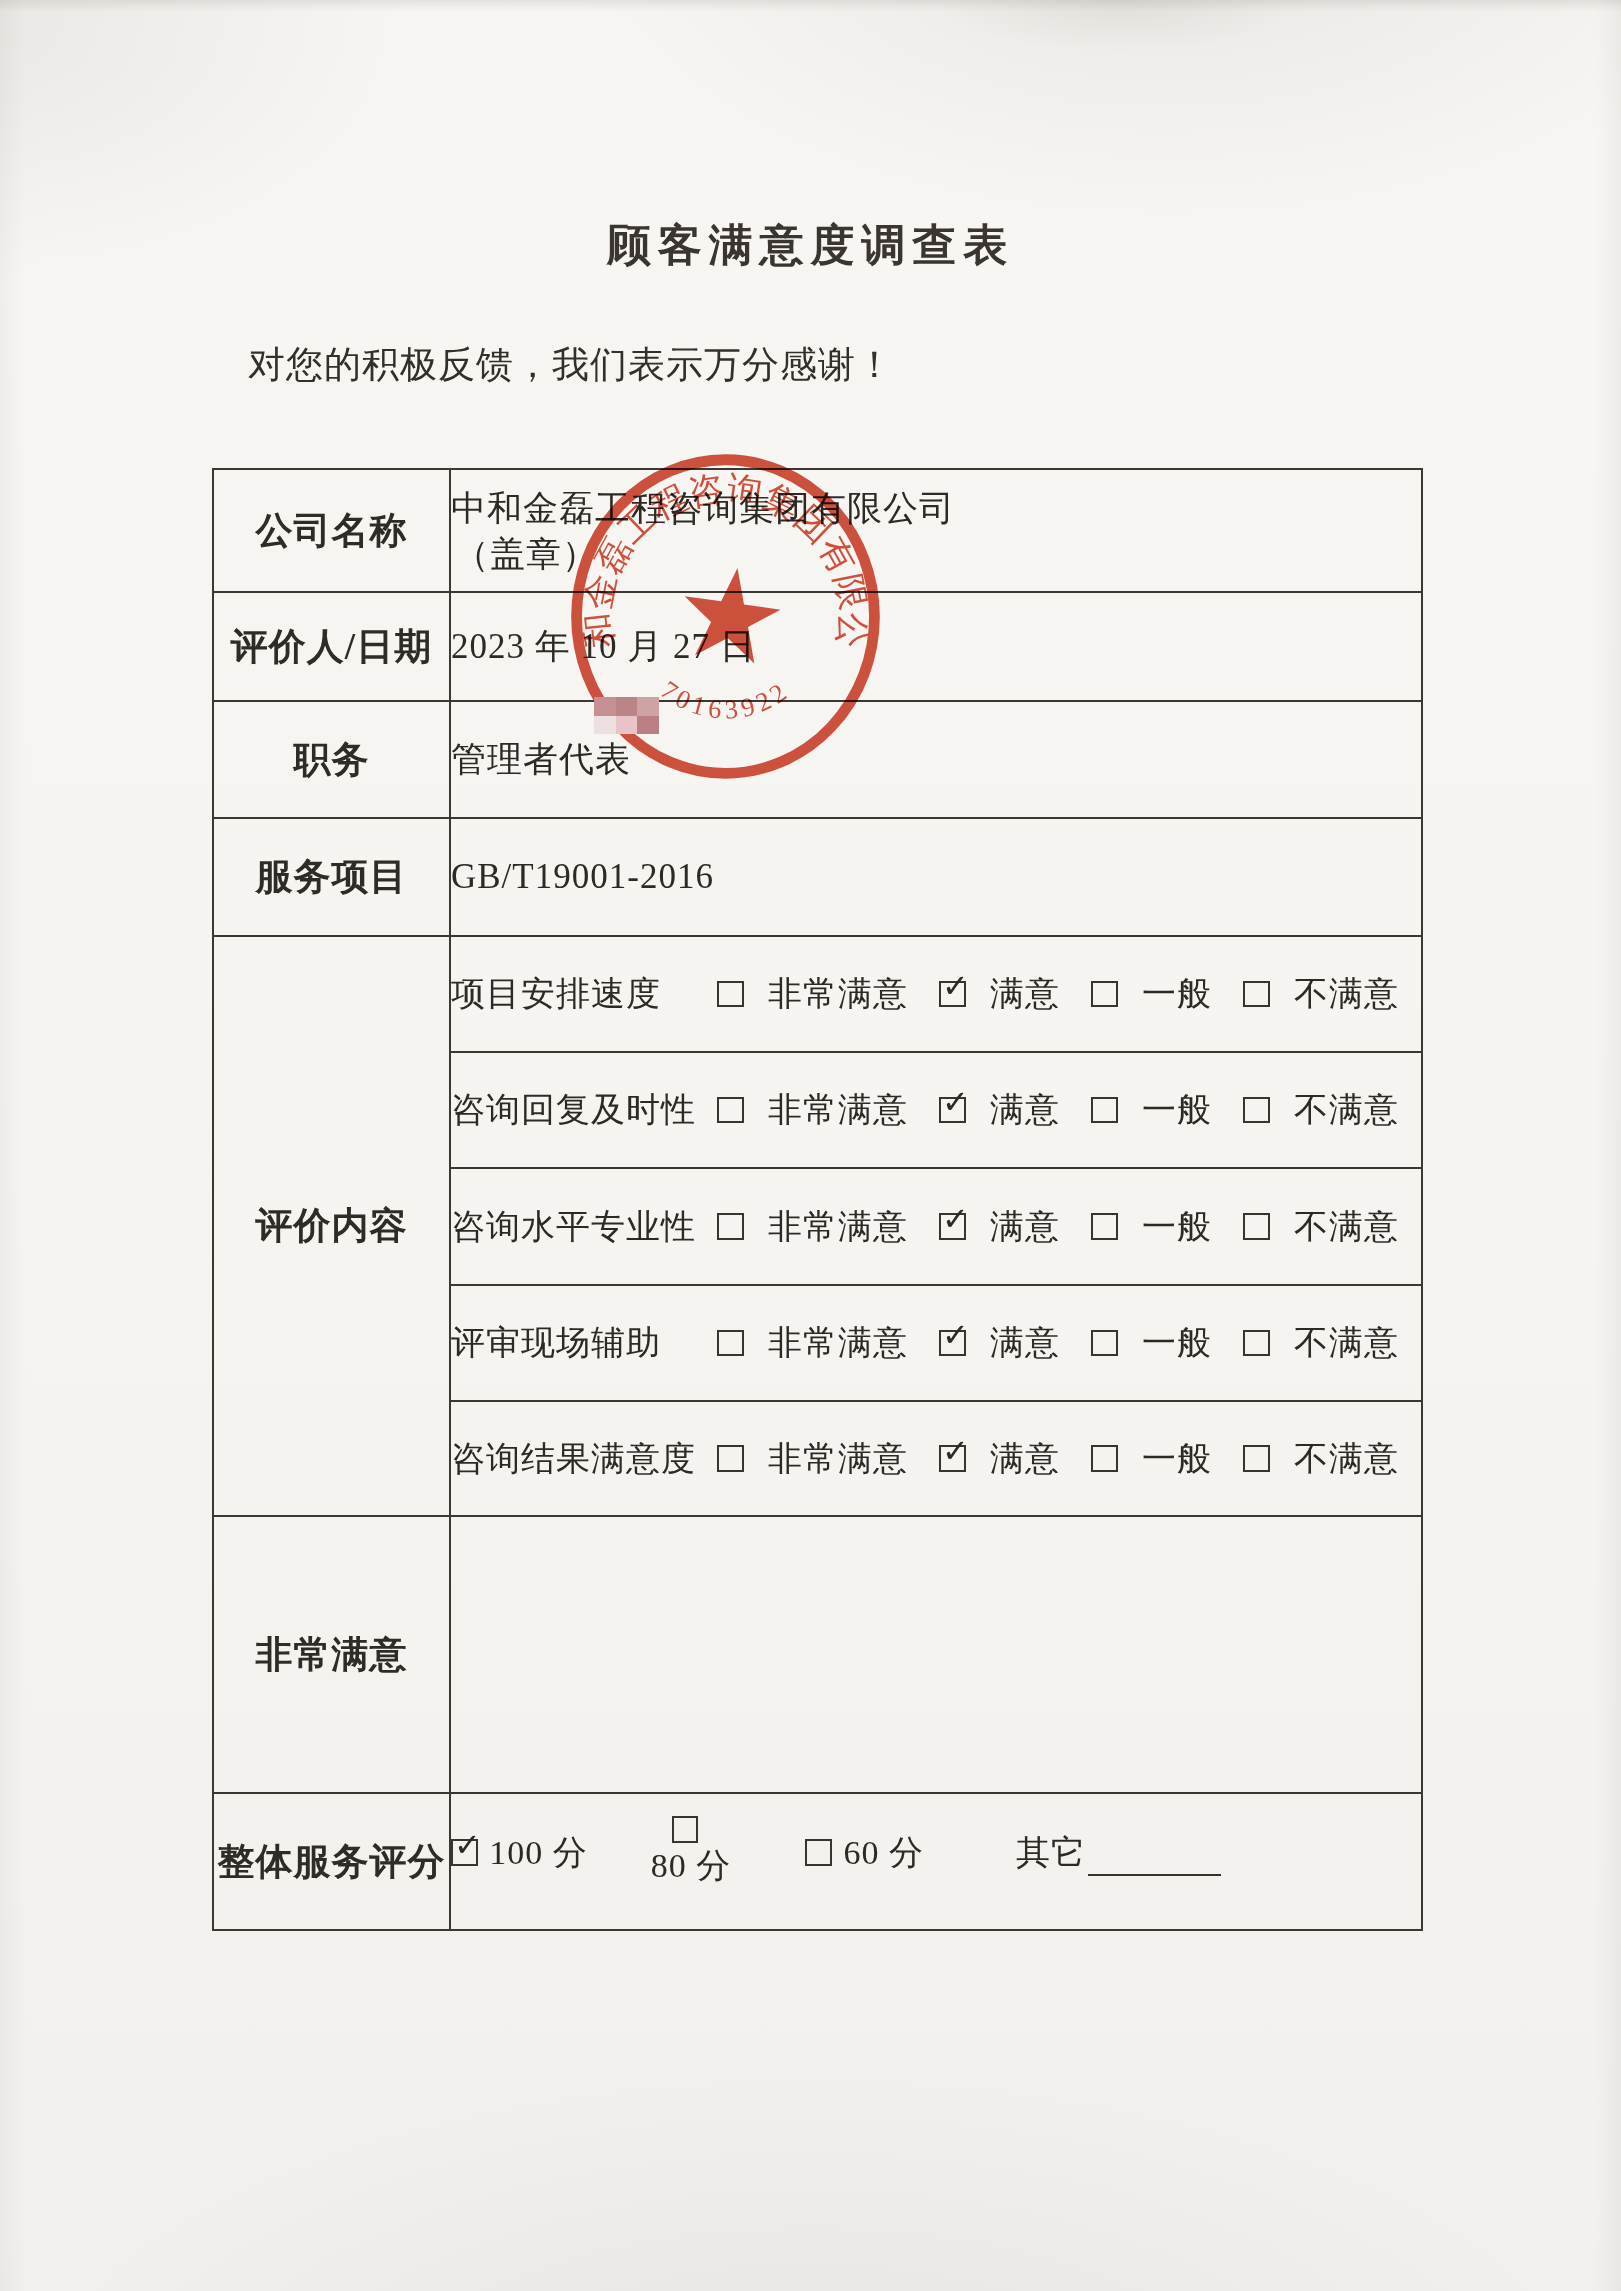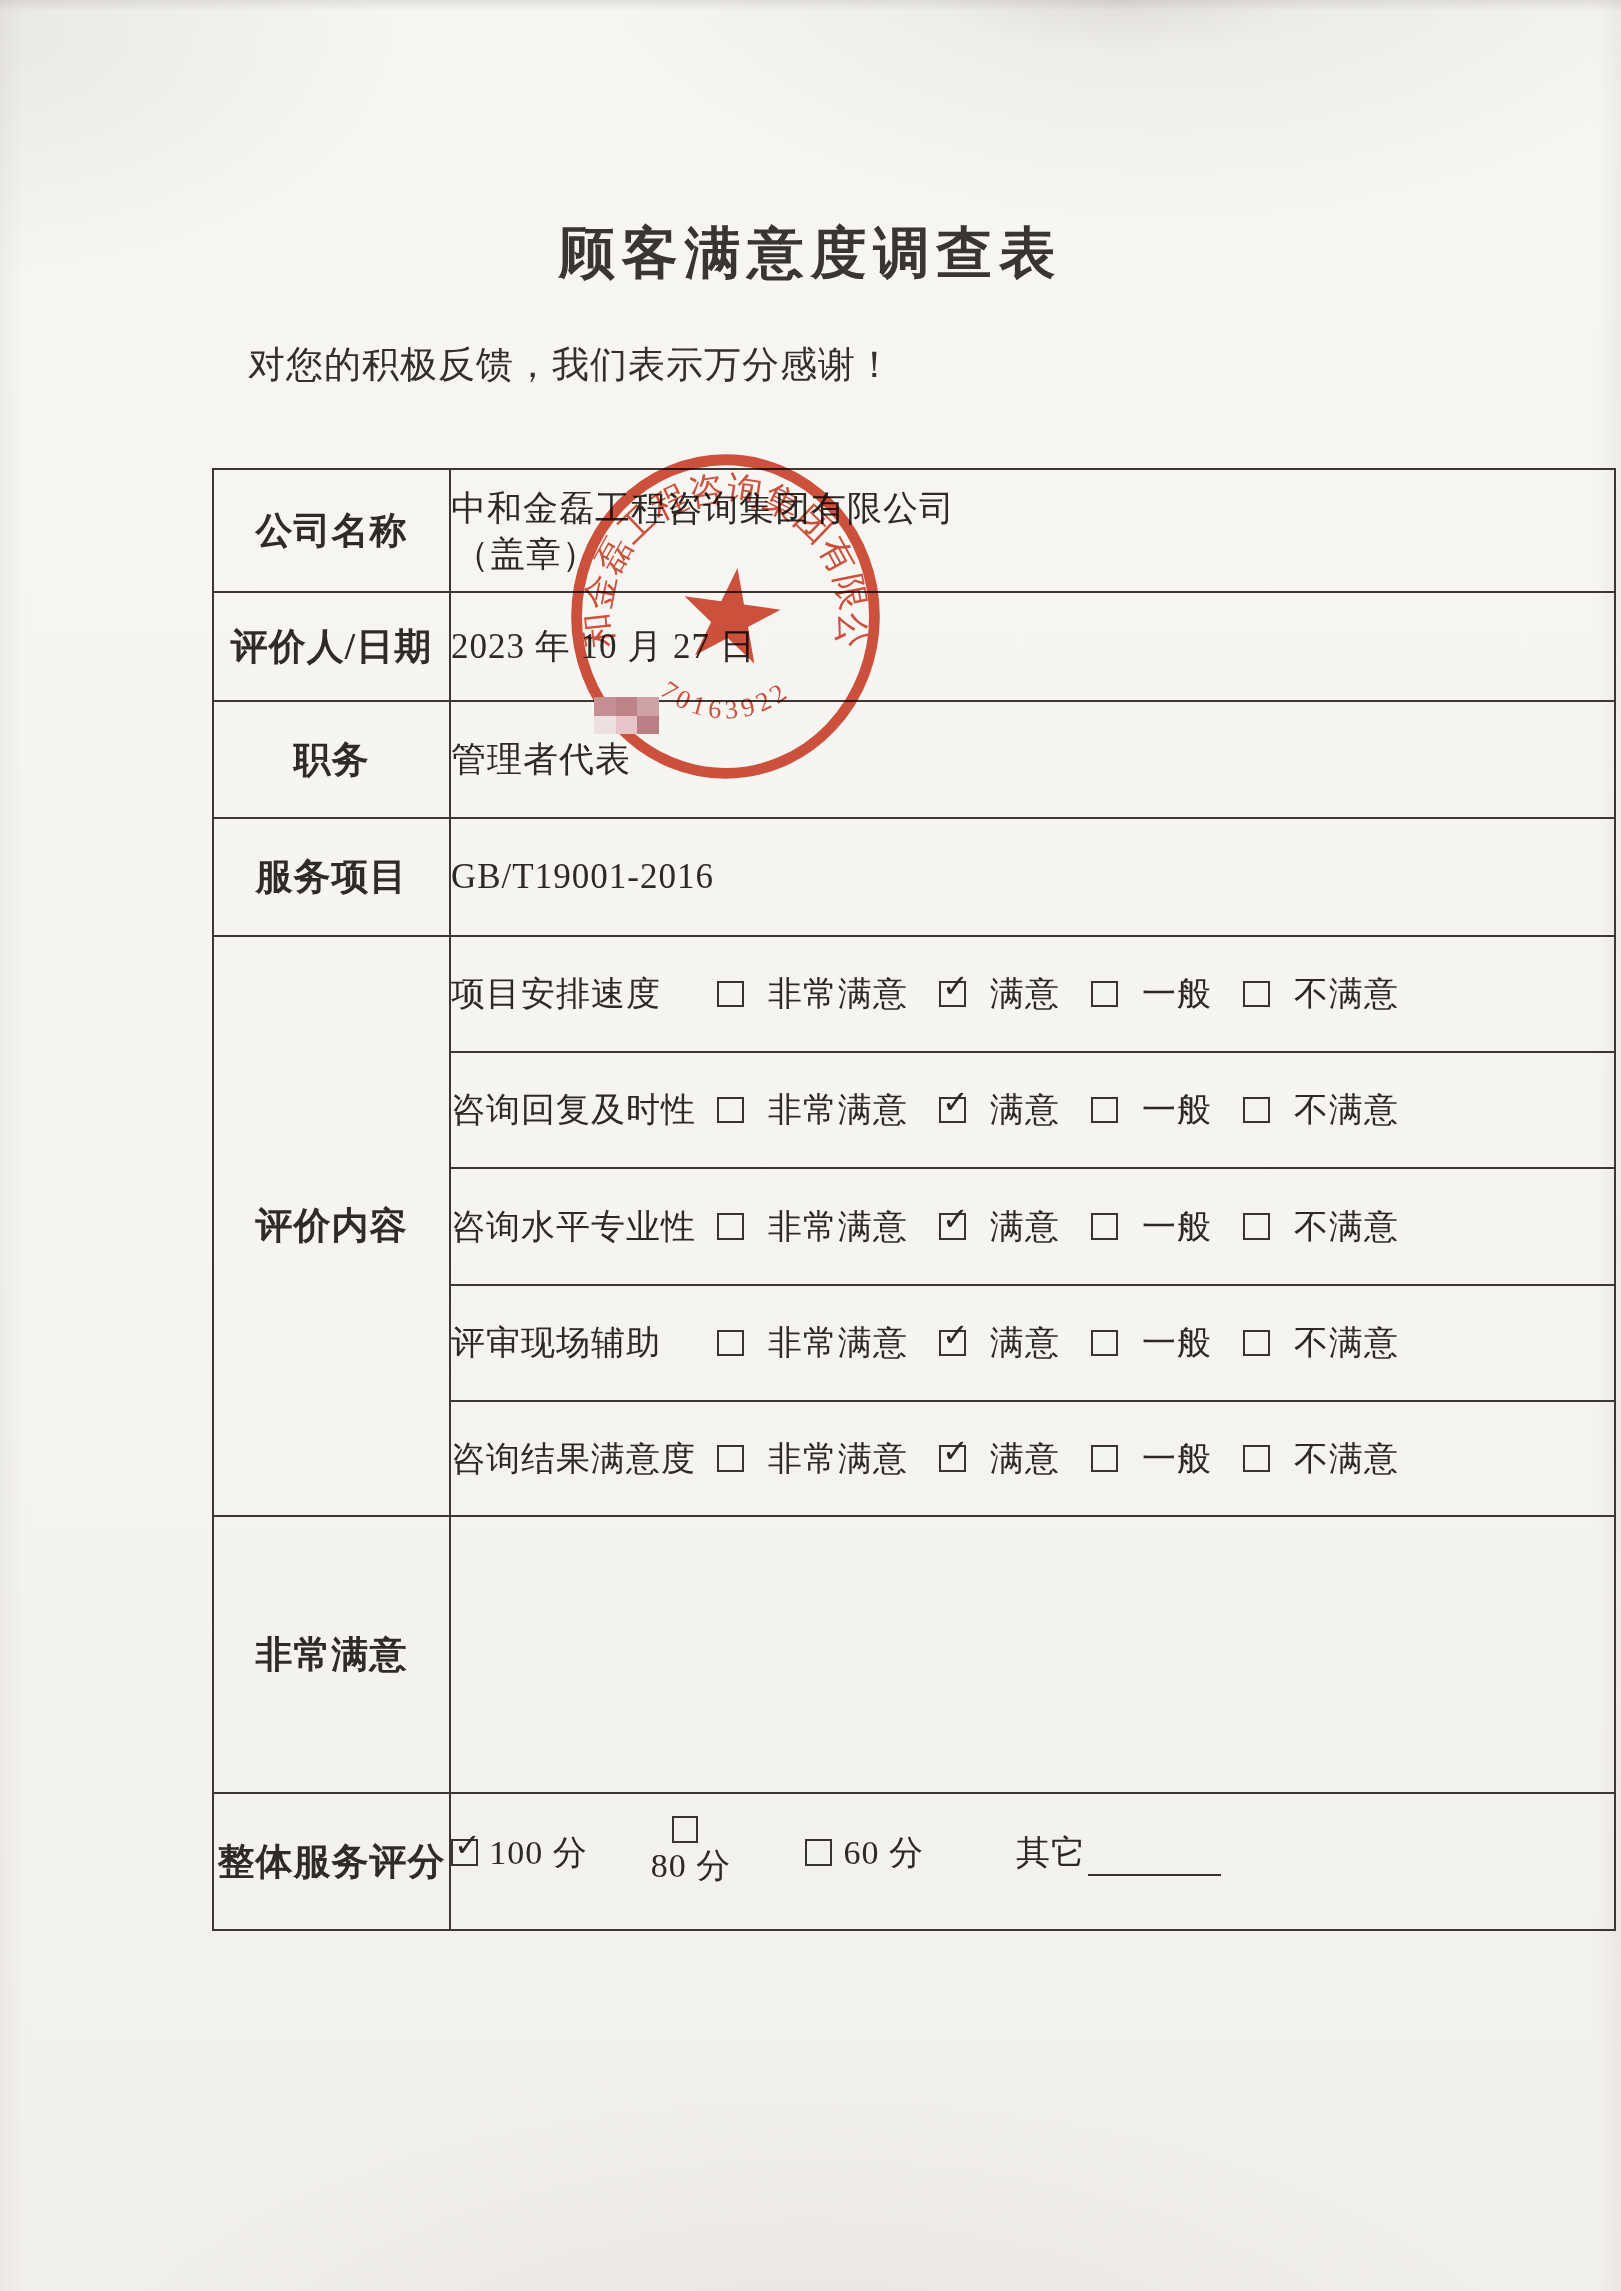"顾客满意度调查表" .title { font-size: 56px -> 44px }
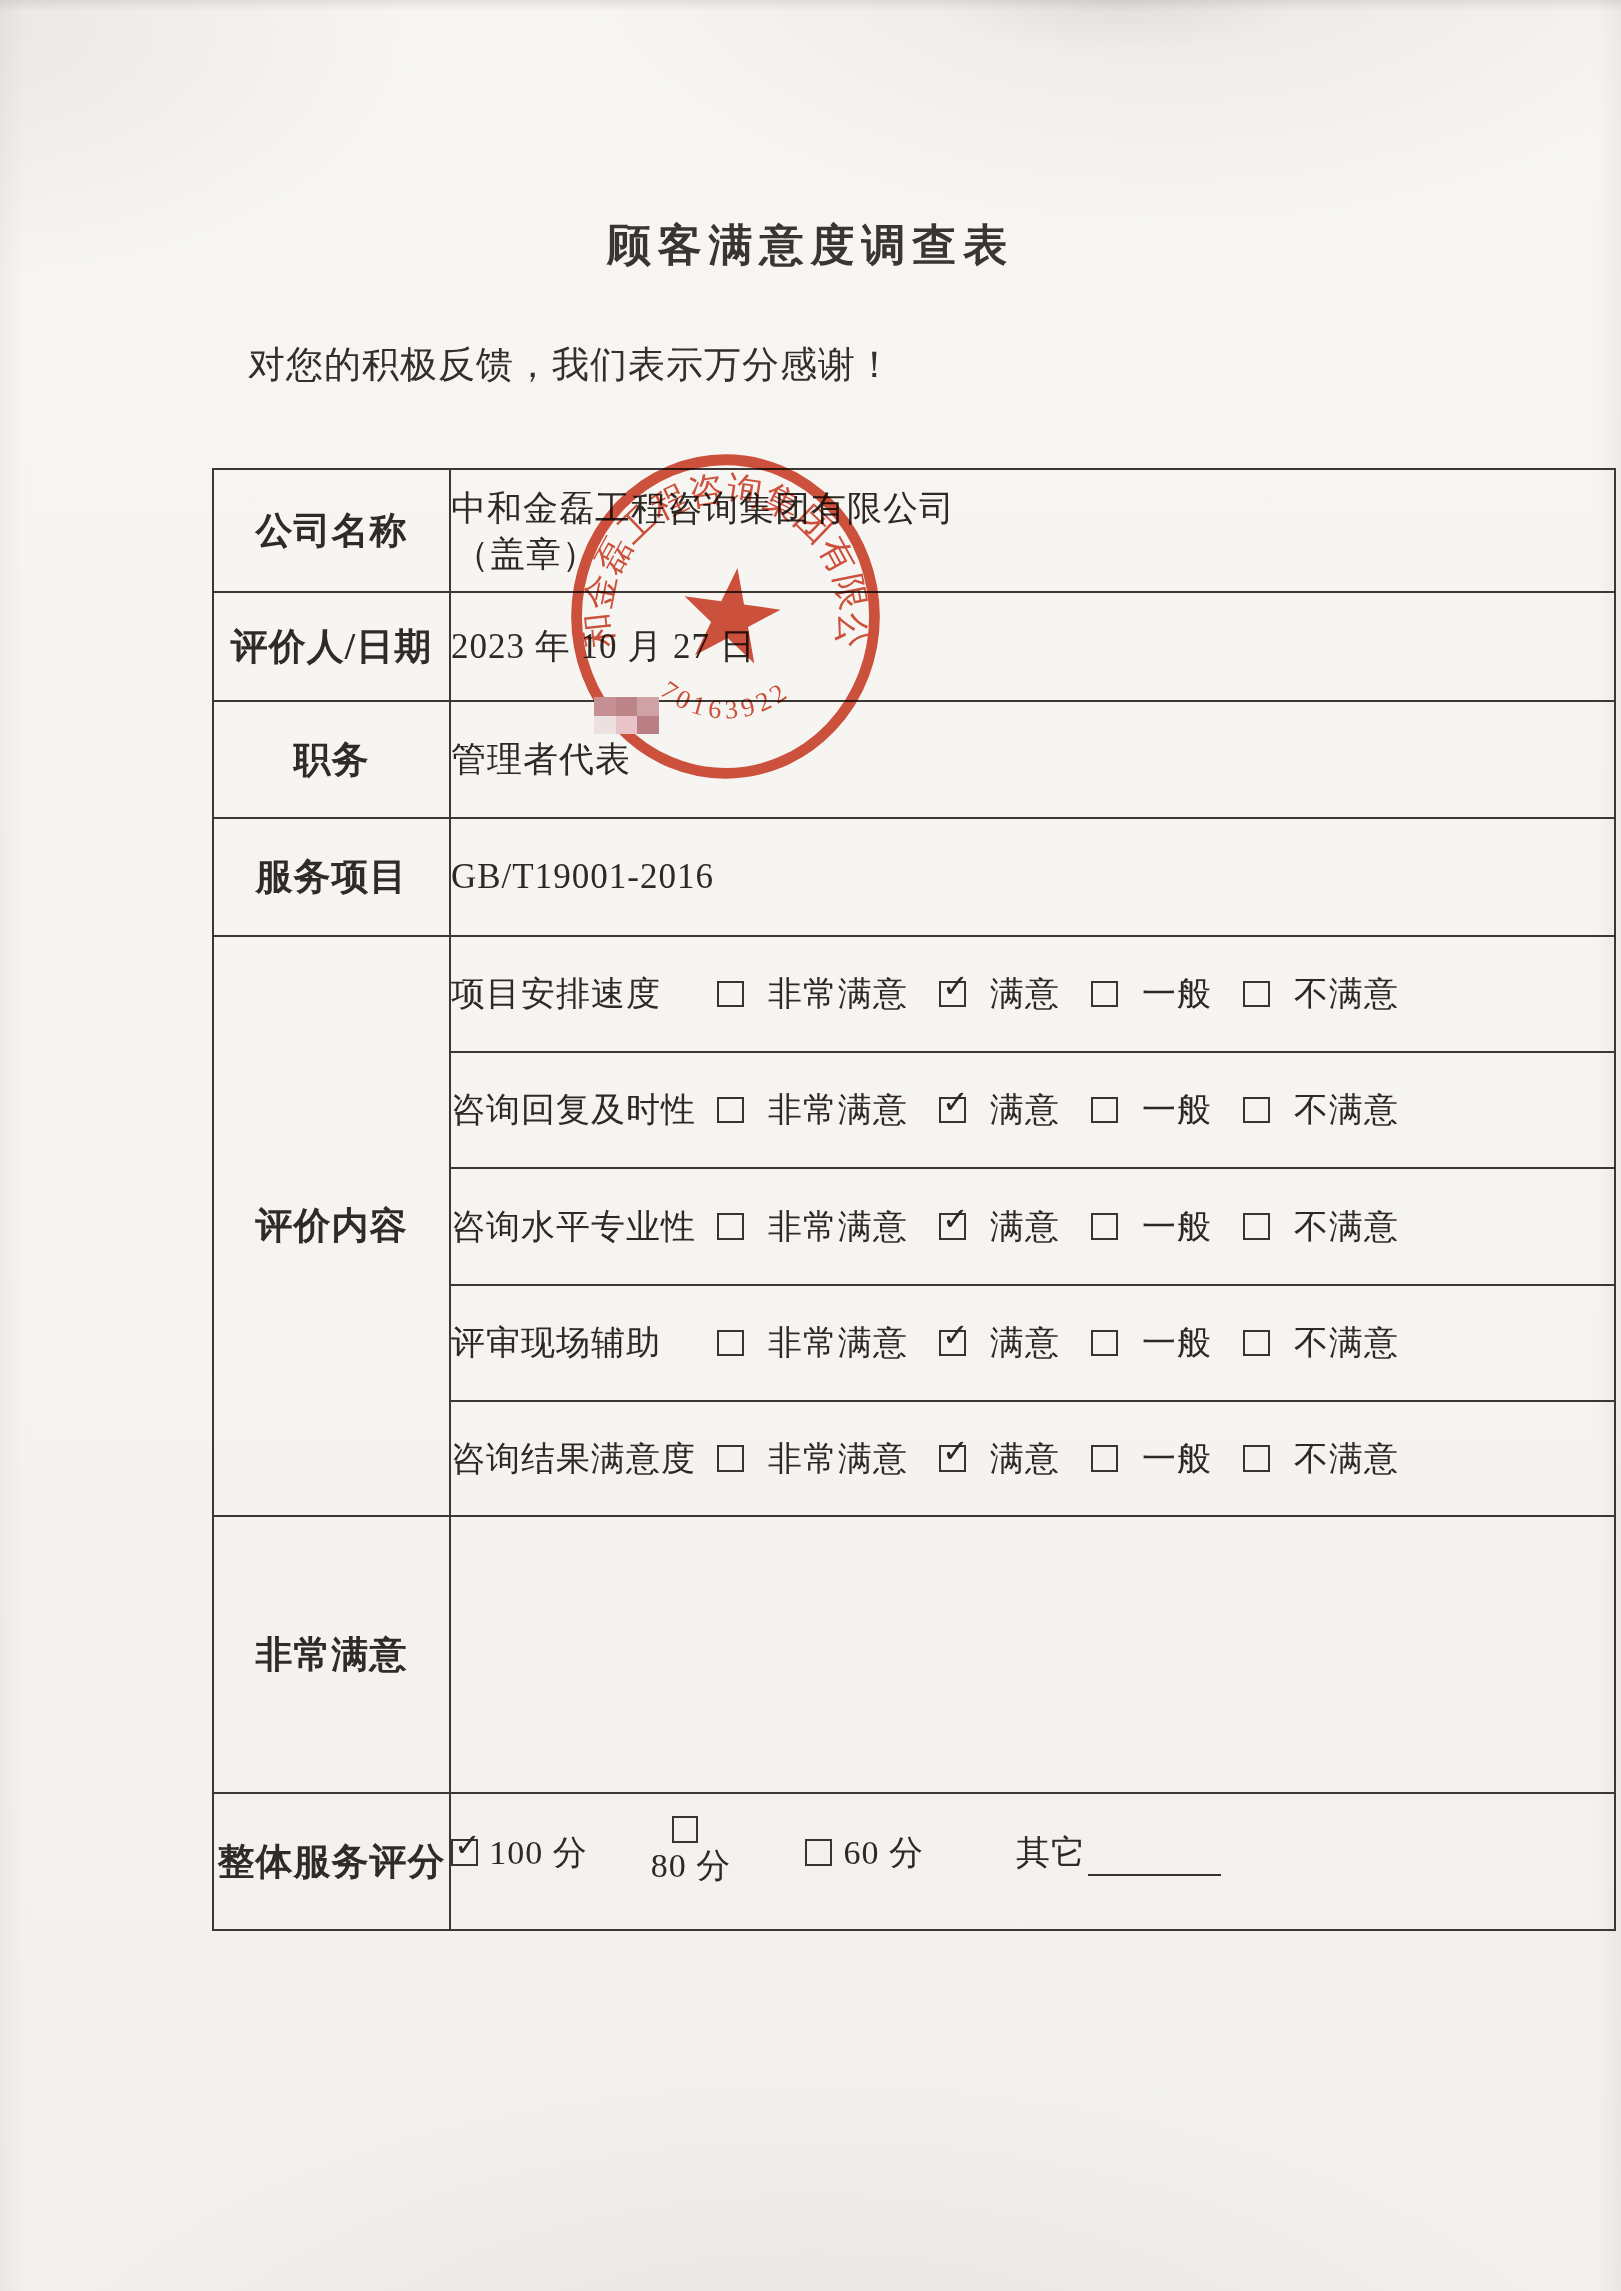"公司名称" table.form { width: 1404px -> 1211px }
